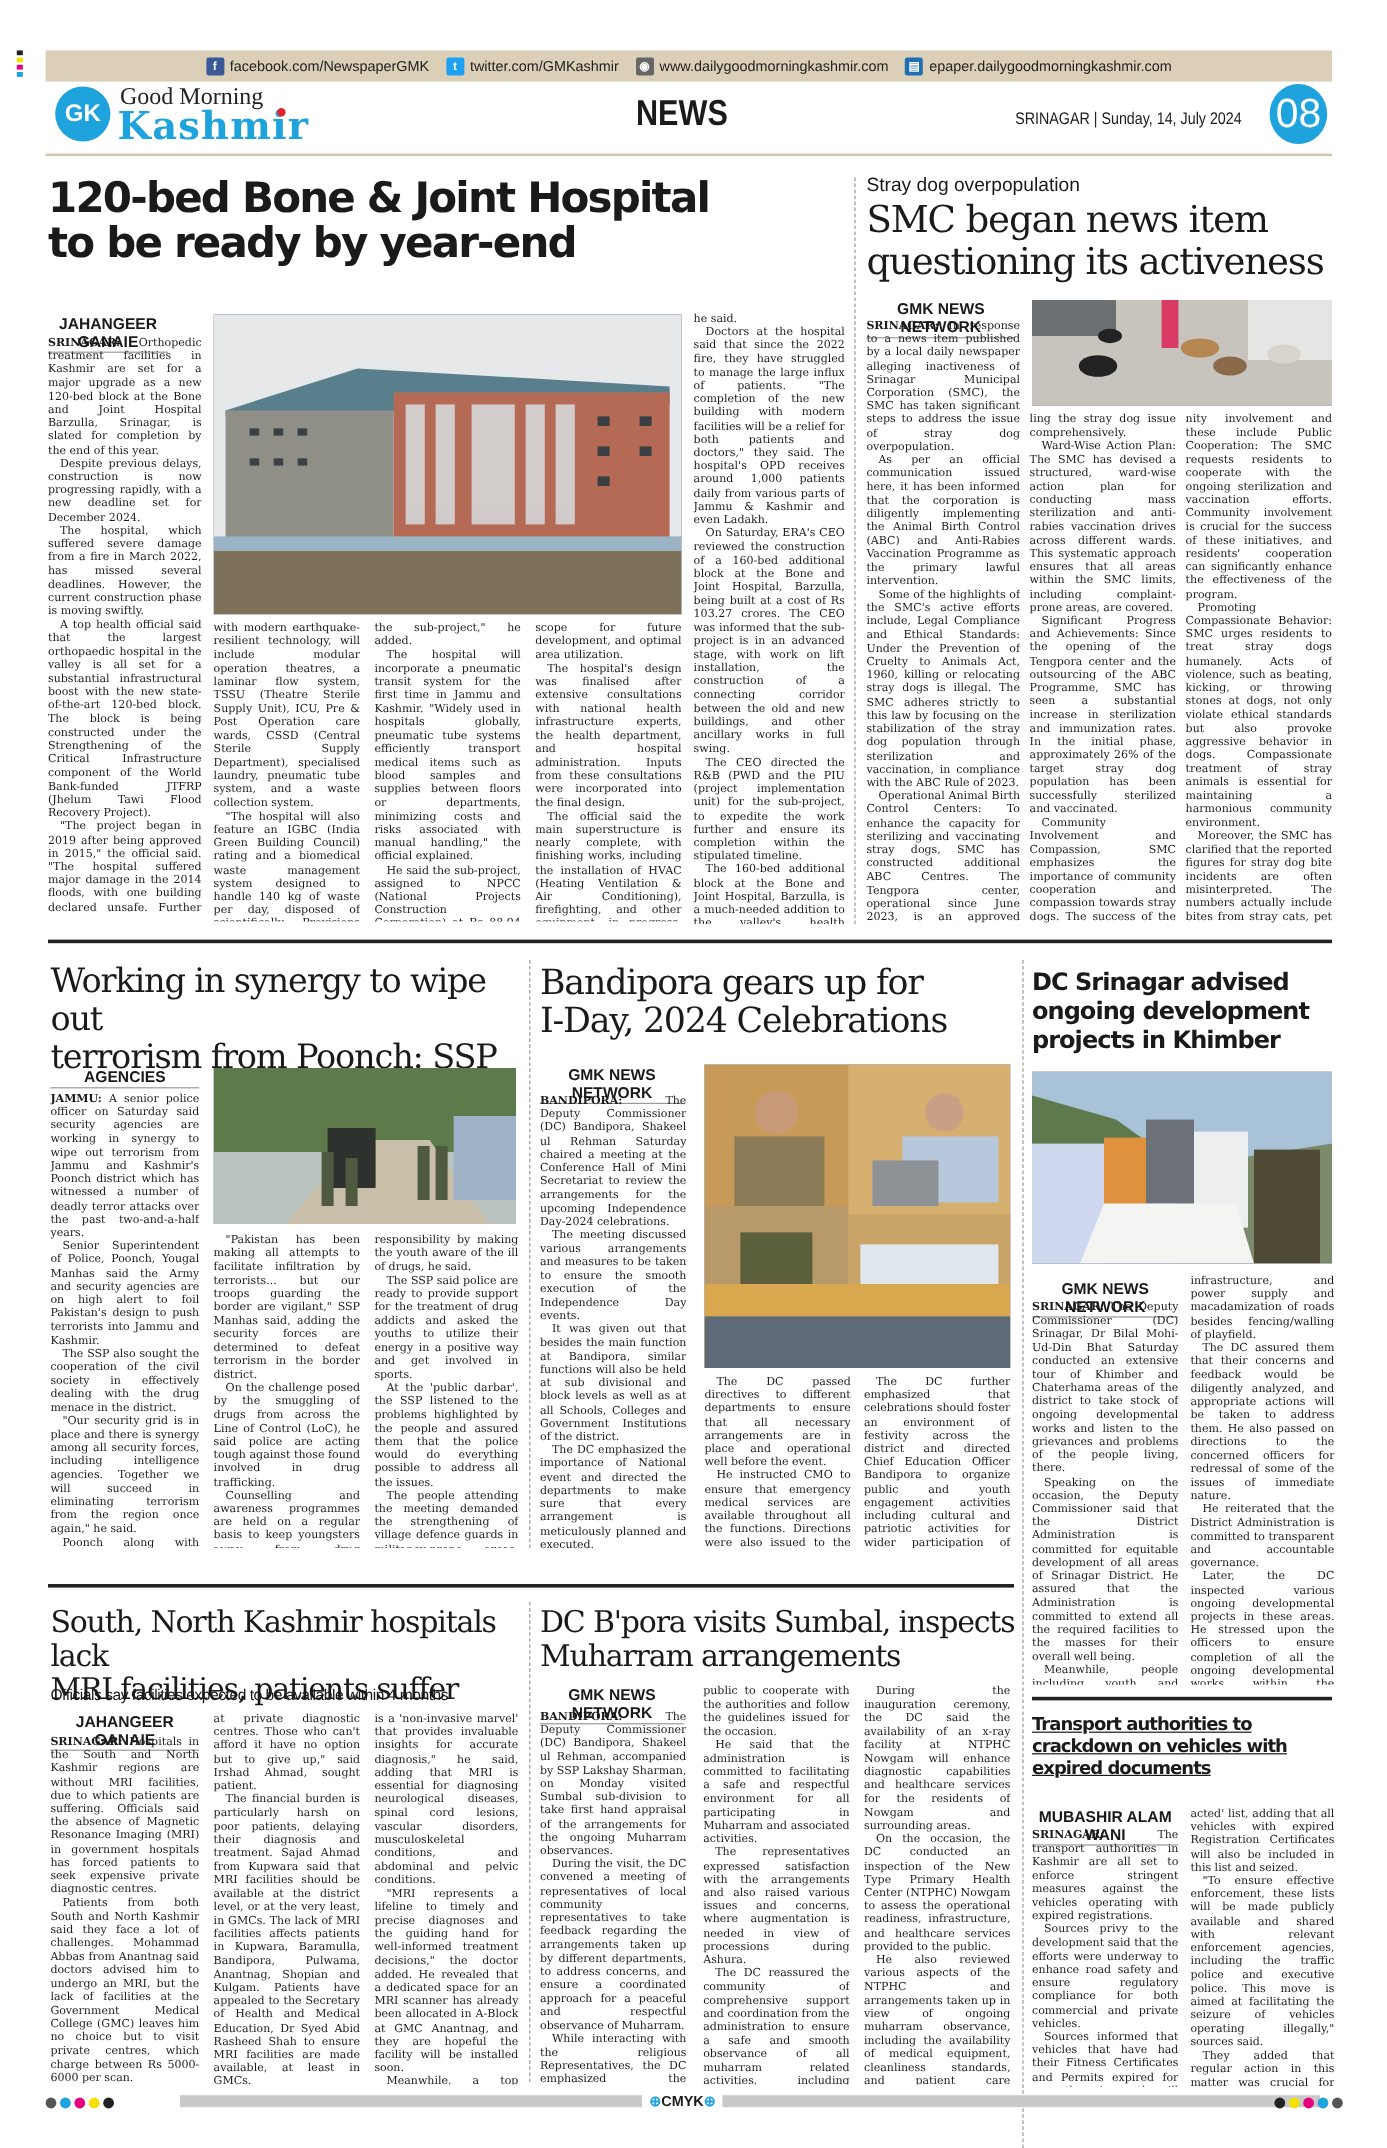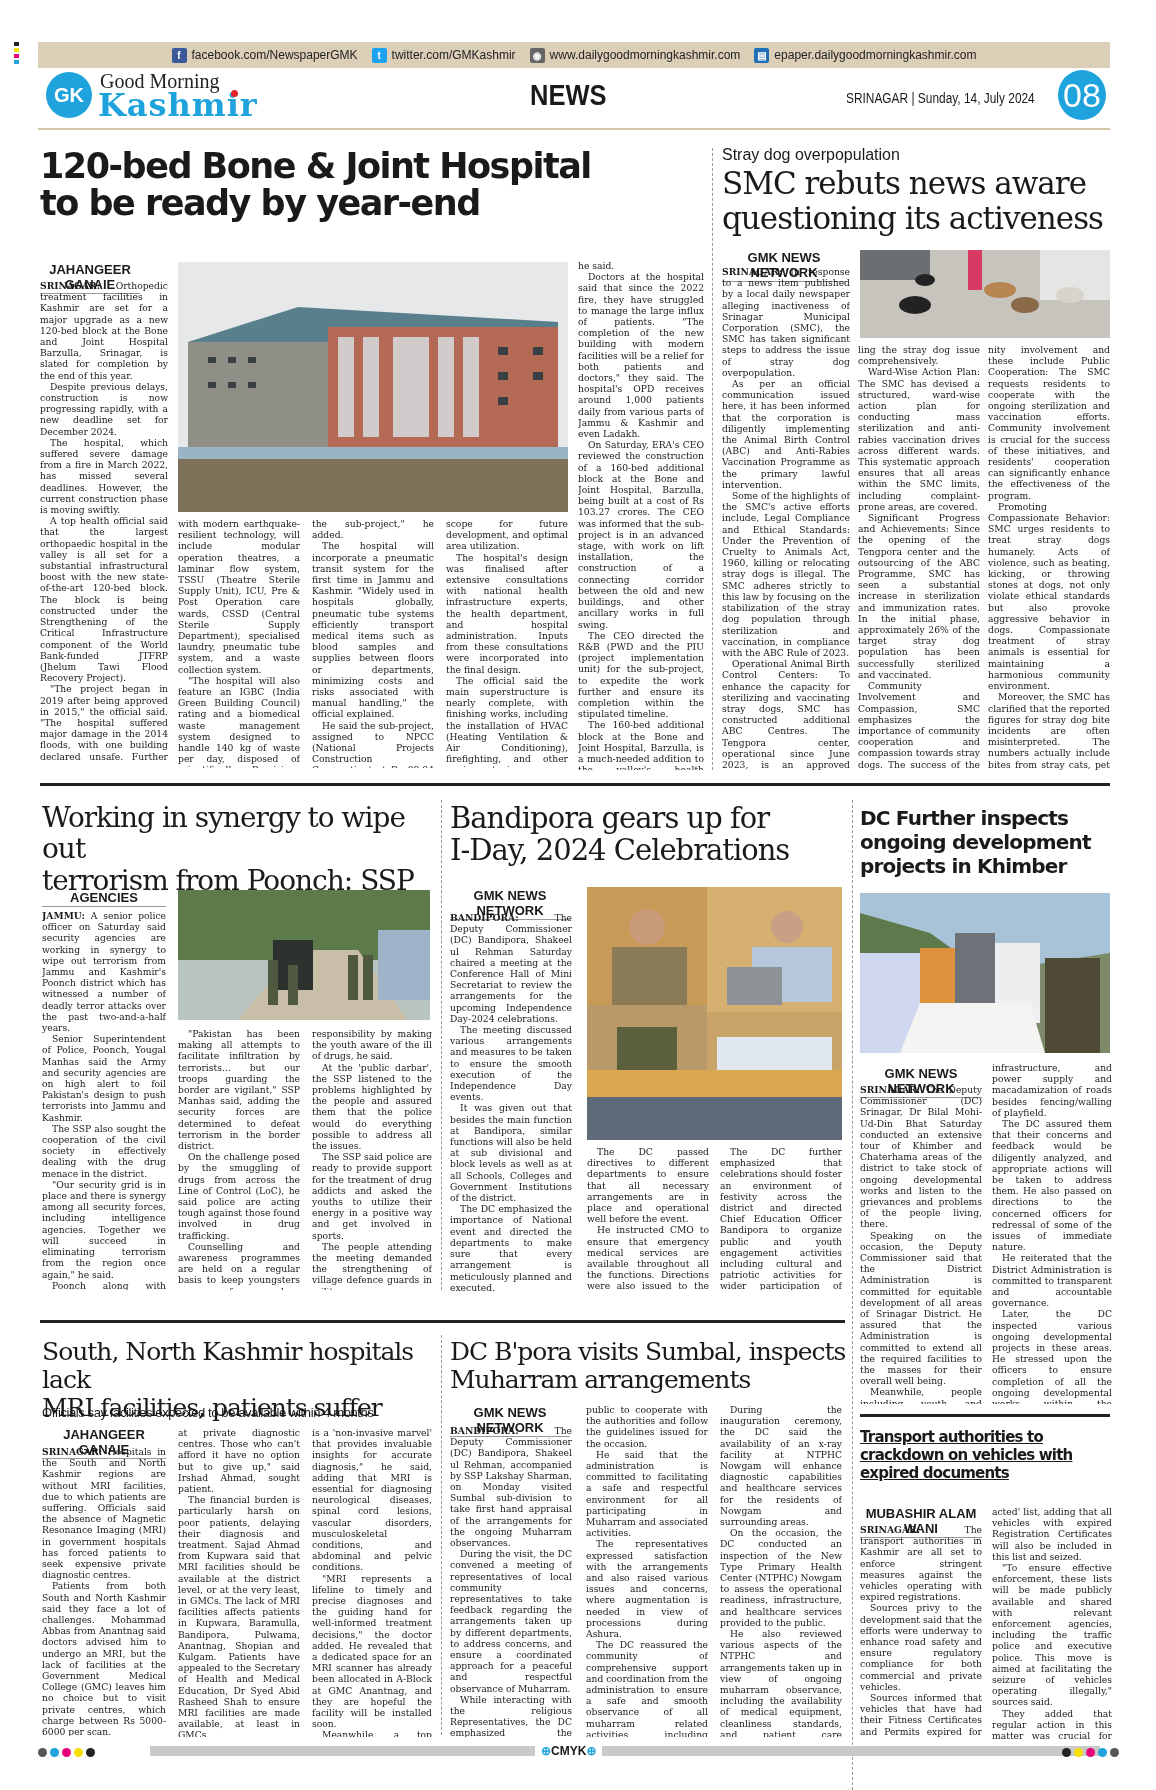"SMC rebuts news aware" div { text: rebuts news aware -> began news item }
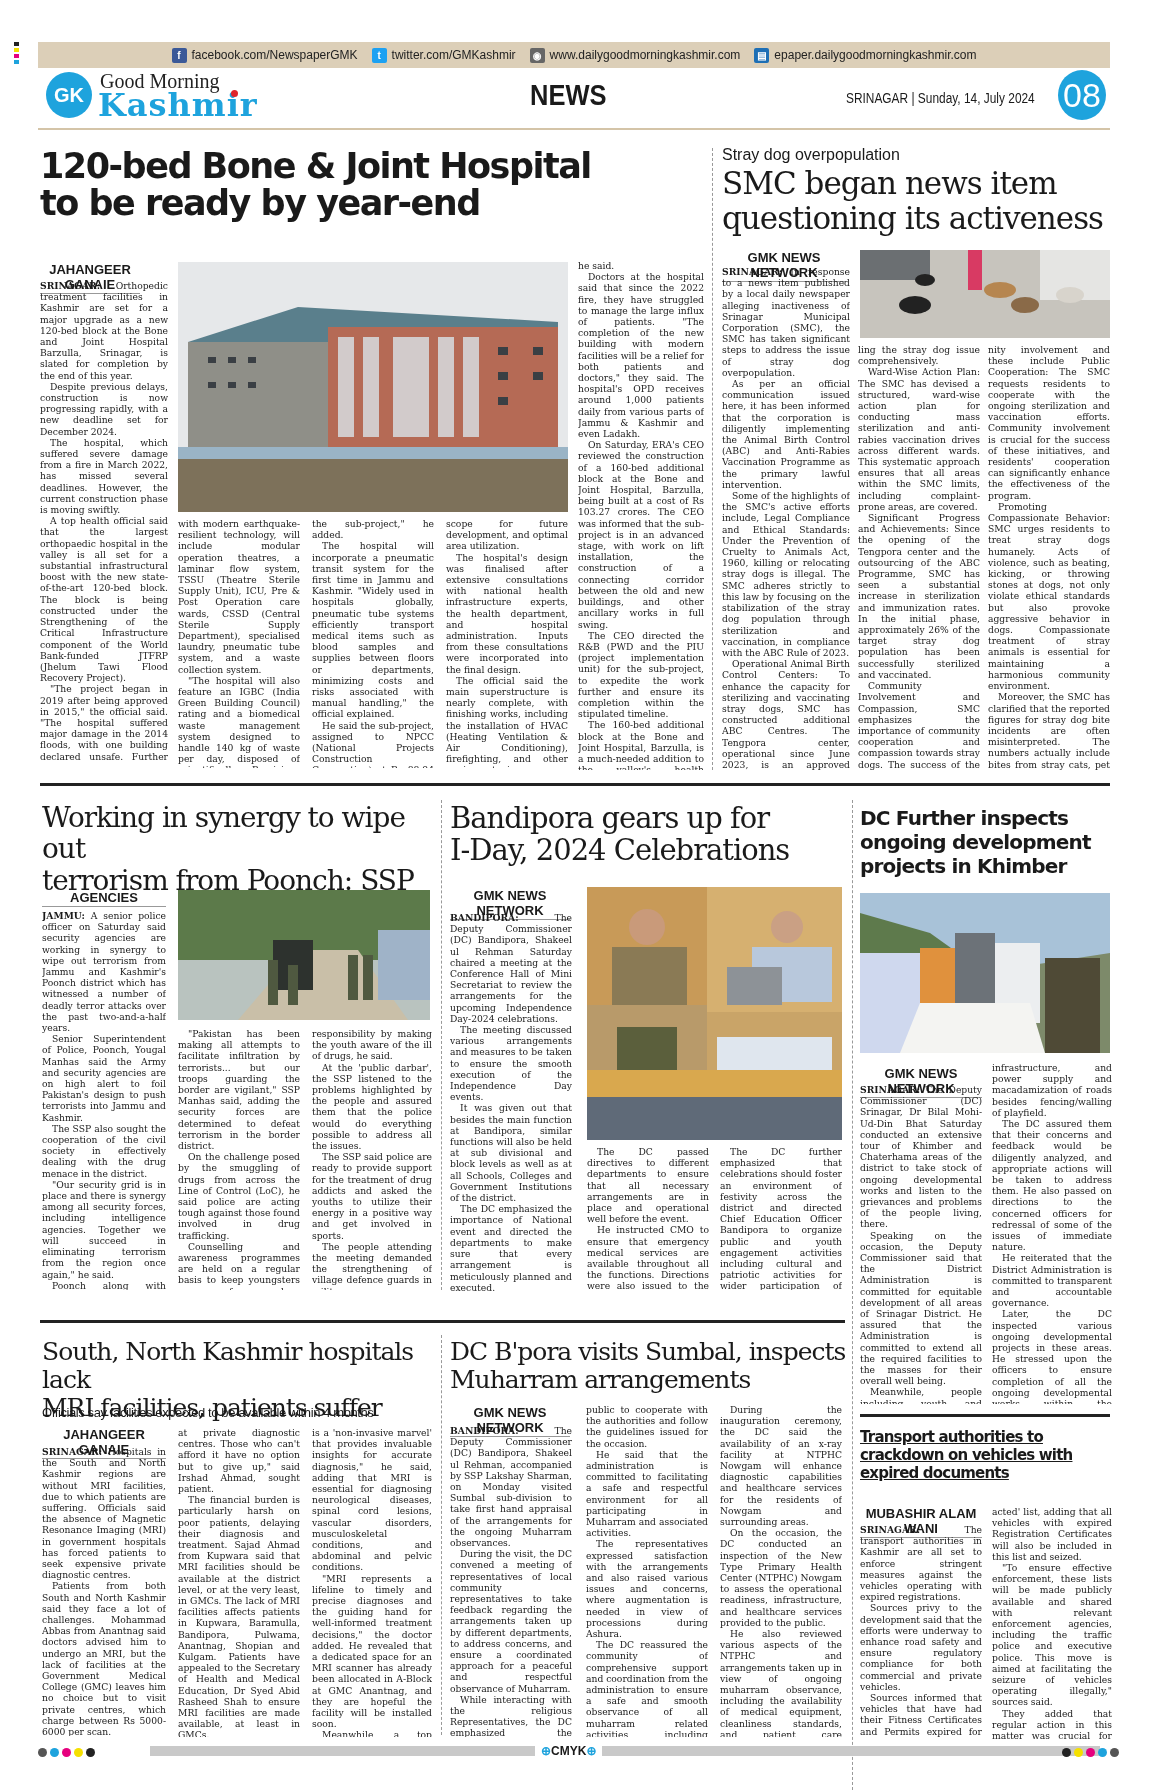"DC Further inspects ongoing development" div.abs { text: Further inspects -> Srinagar advised }
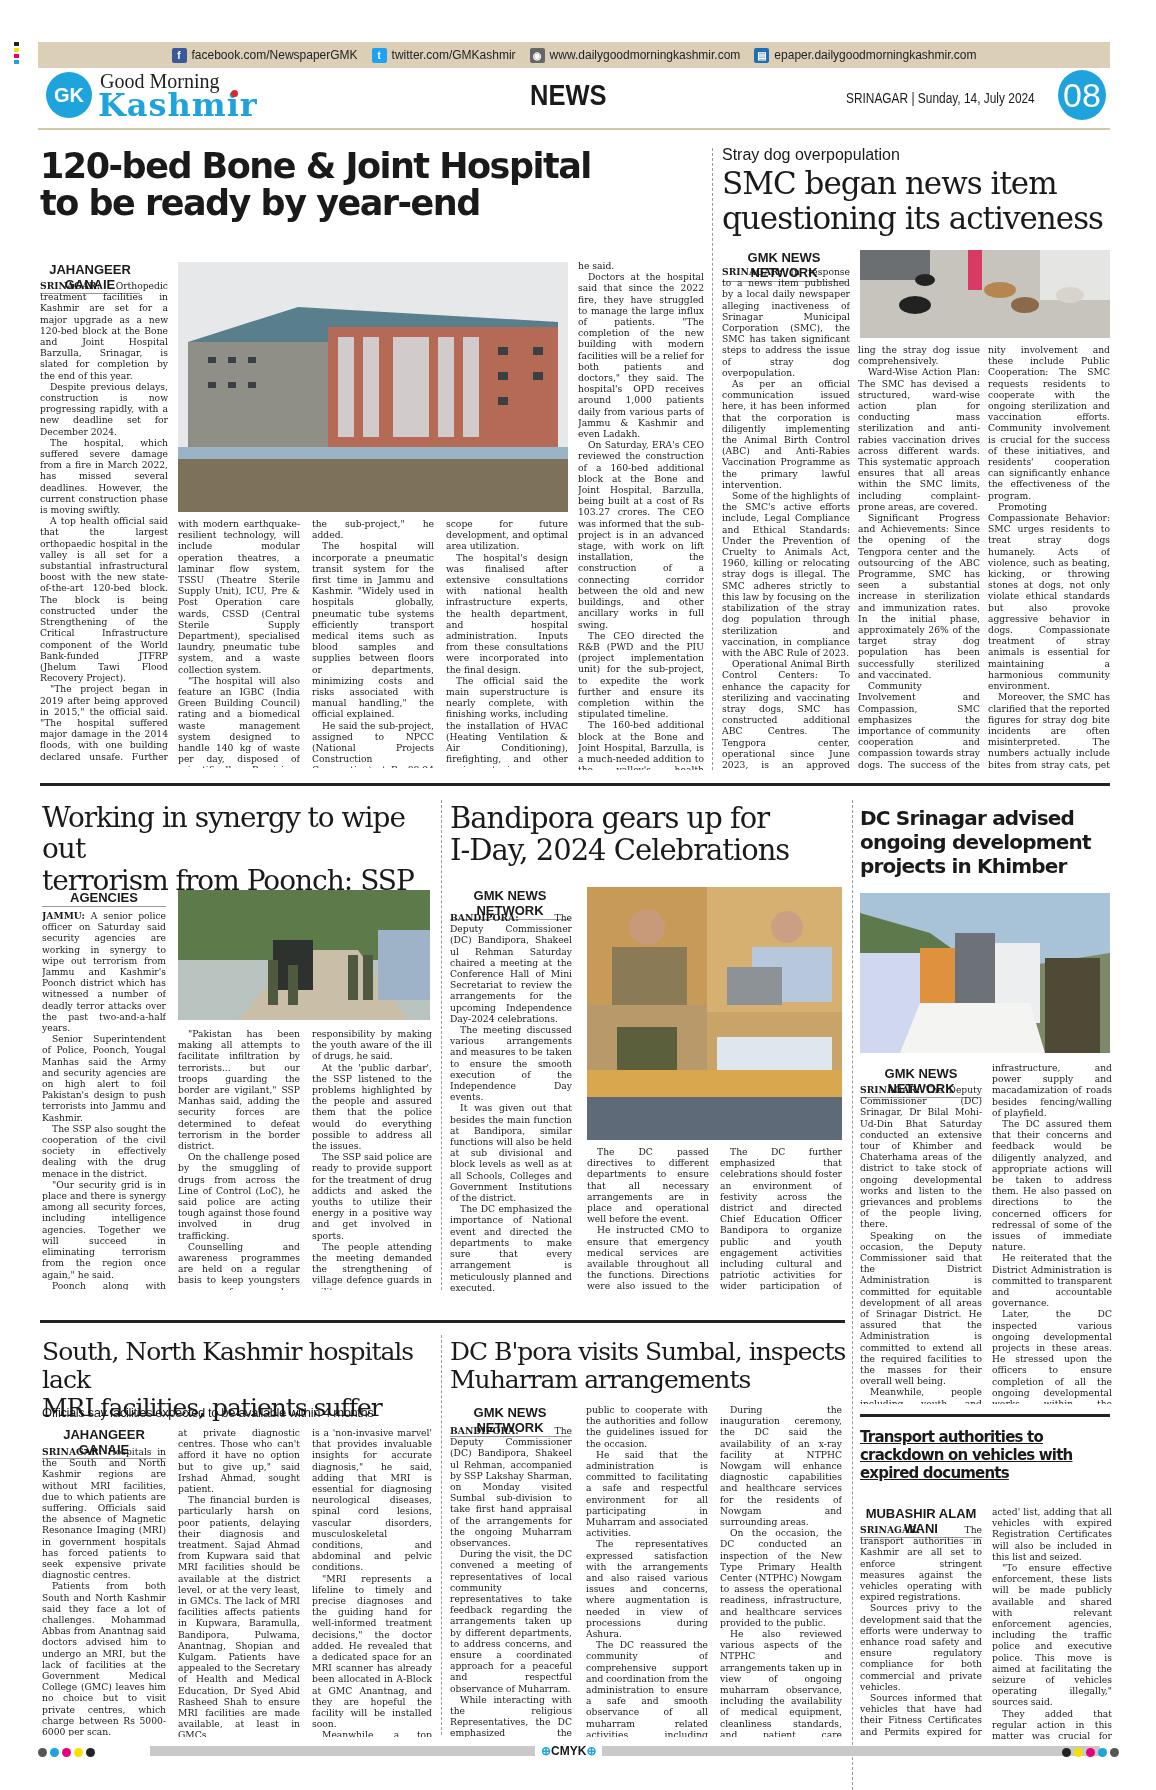"At the 'public darbar', the" p { order: before "The SSP said police are" -> after "The SSP said police are" }
